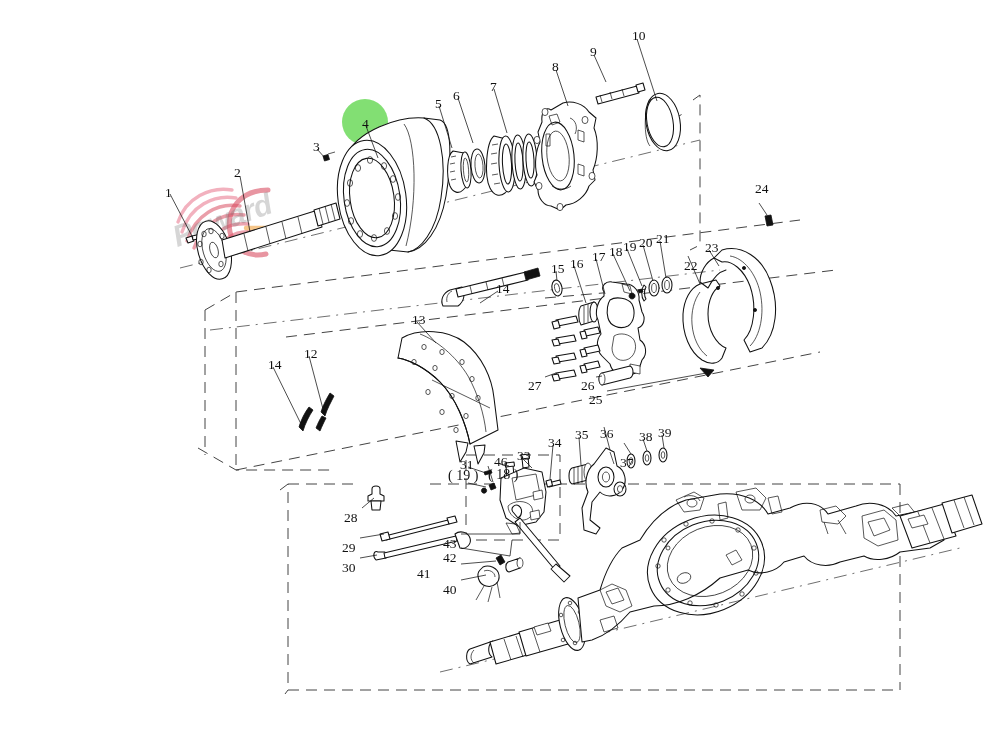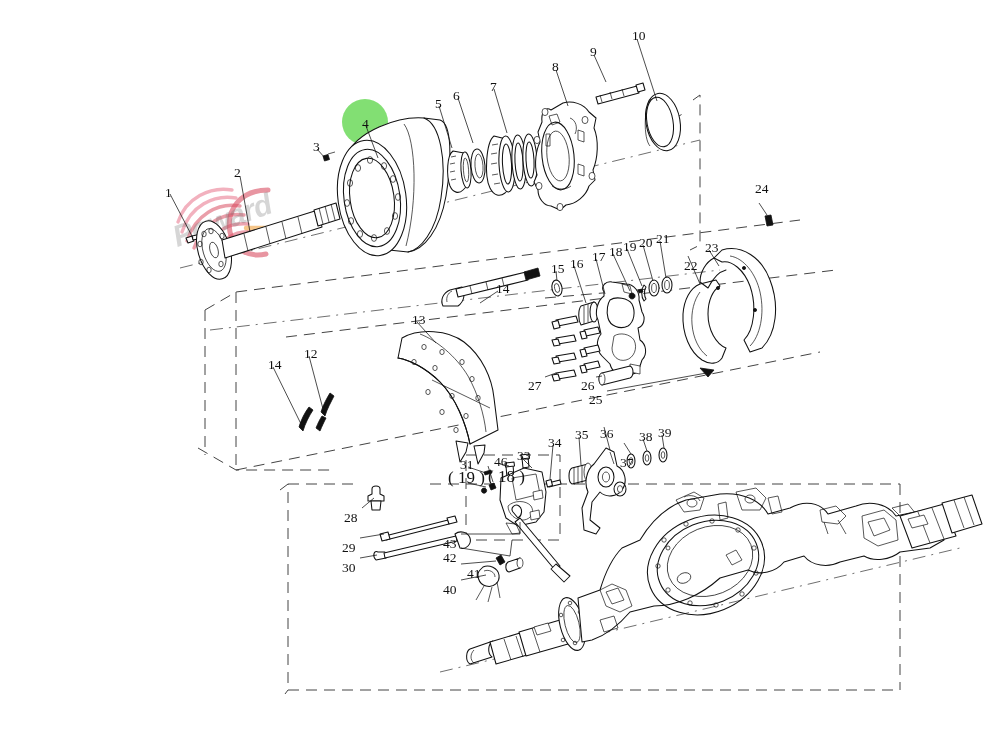"( 19 )" .callout-num.paren { font-size: 17px -> 14px }
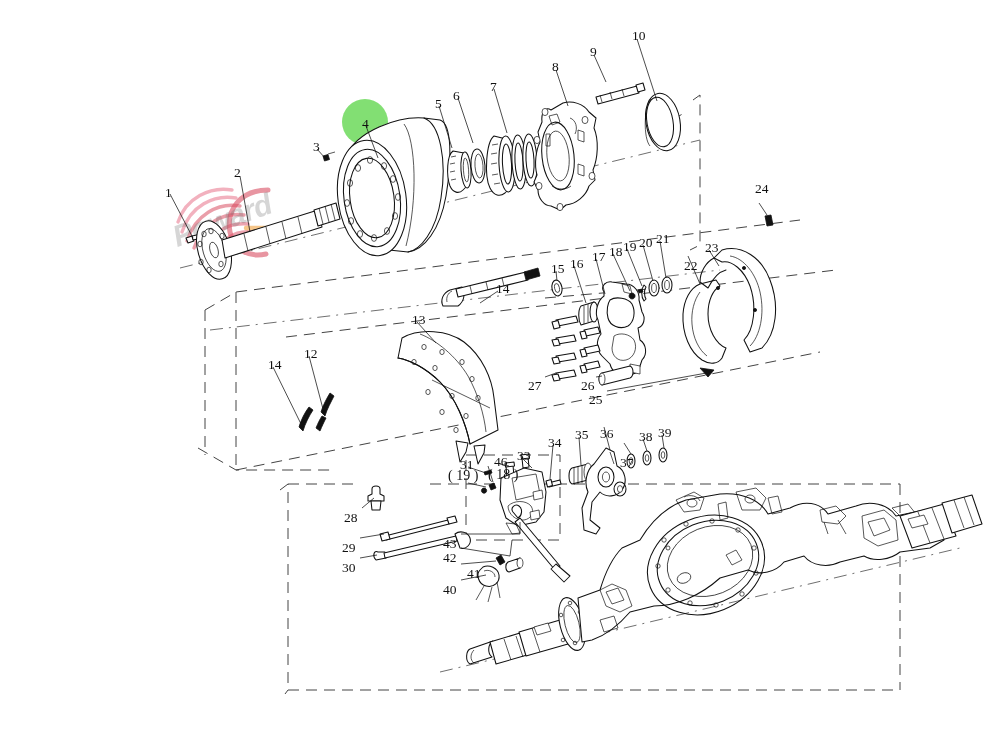"41" div.callout-num { left: 467px -> 417px }
